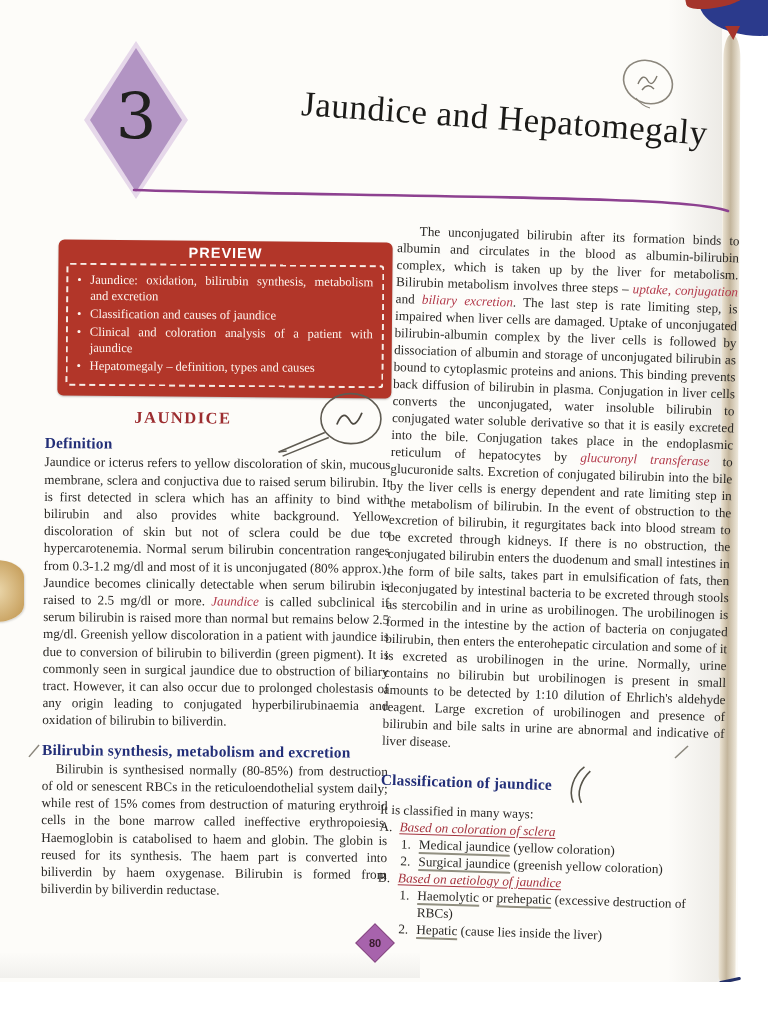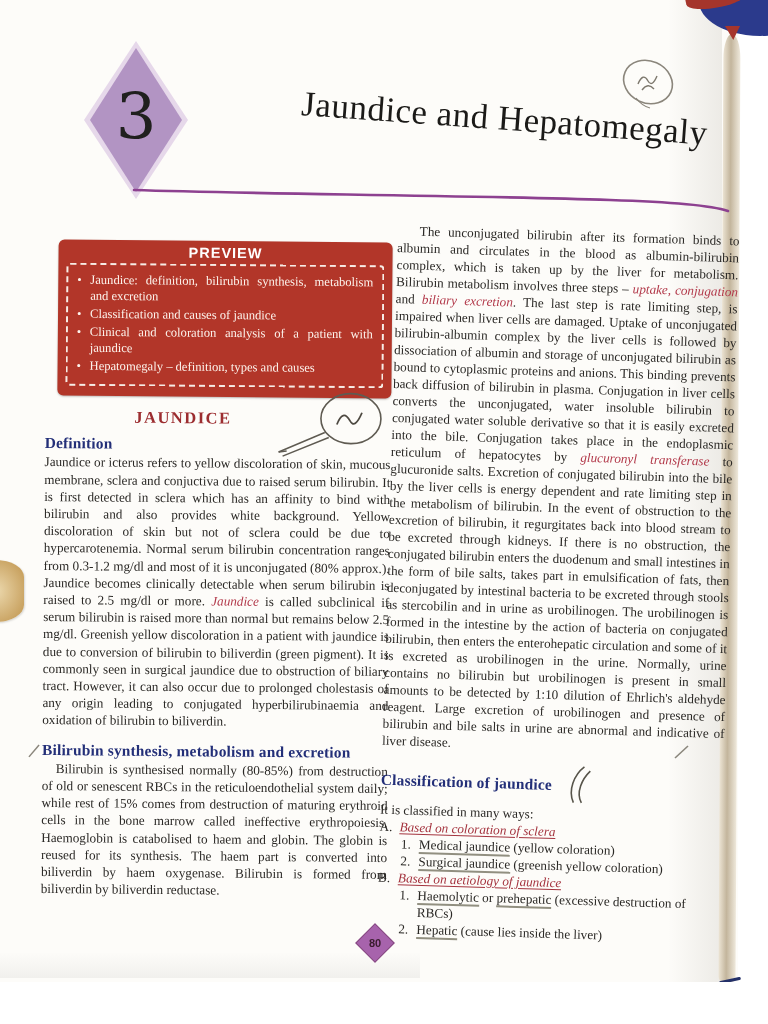"Jaundice: definition, bilirubin" span { text: definition -> oxidation }
